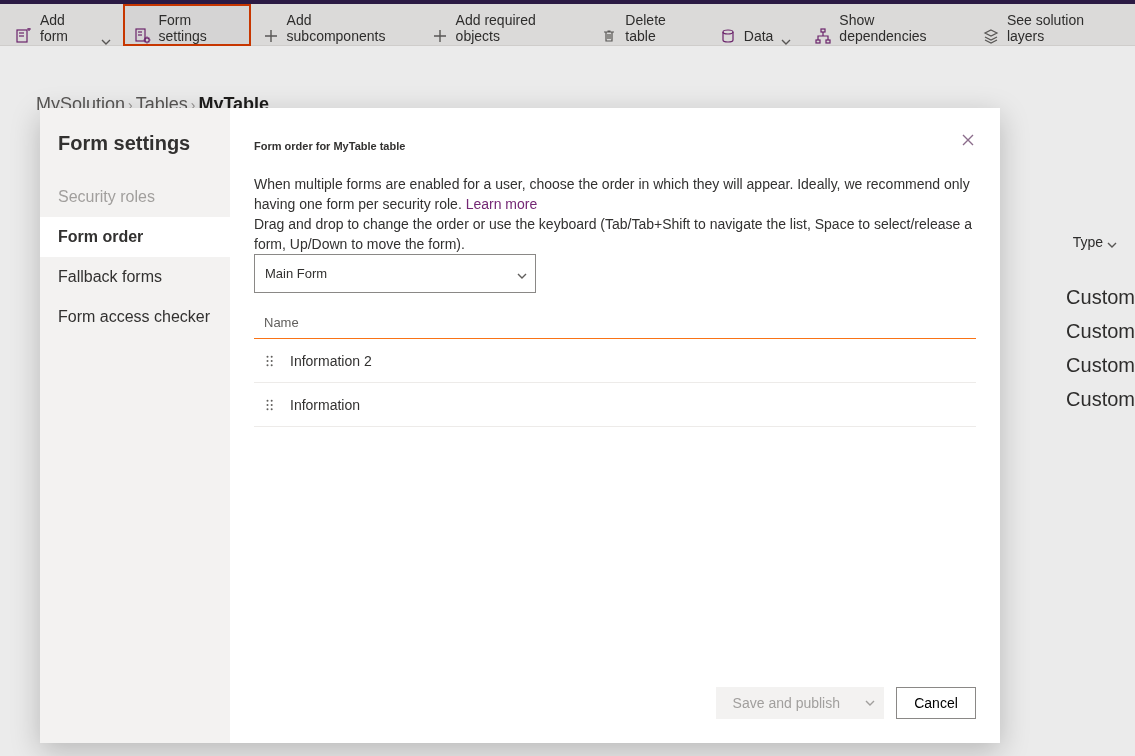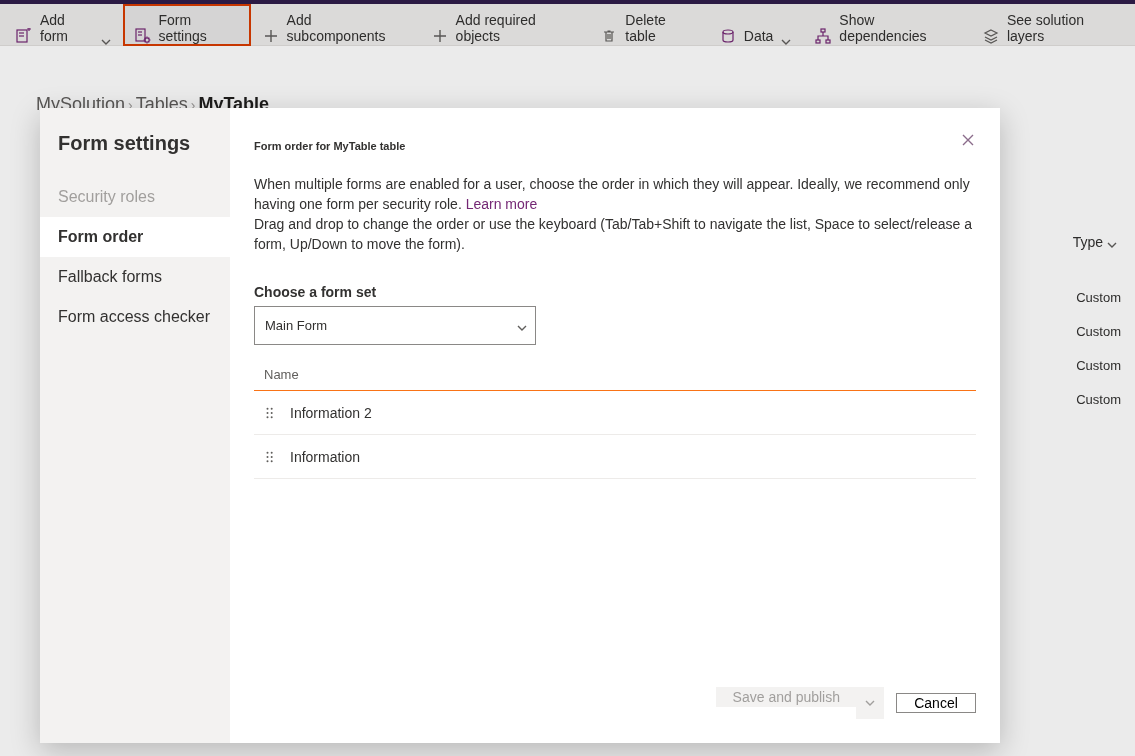"Choose a form set" div.field-label { html: <div>Choose a form set</div> -> none }
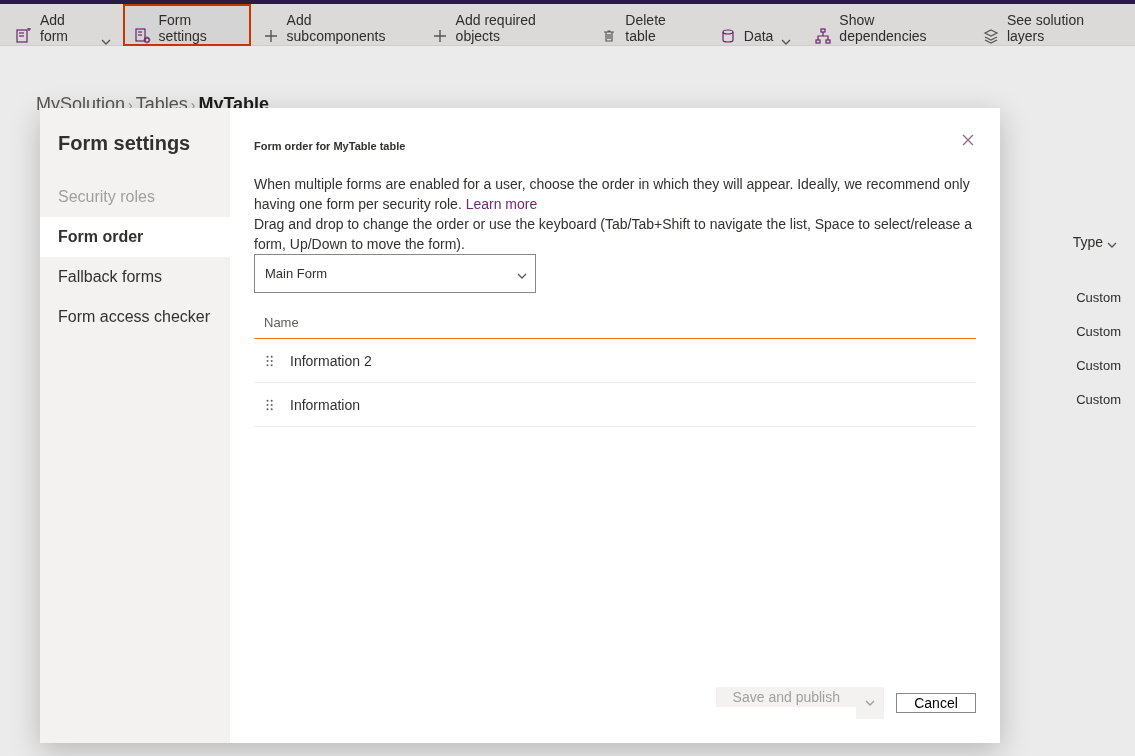"Custom" .bg-type-cell { font-size: 13px -> 20px; padding-right: 14px -> none }
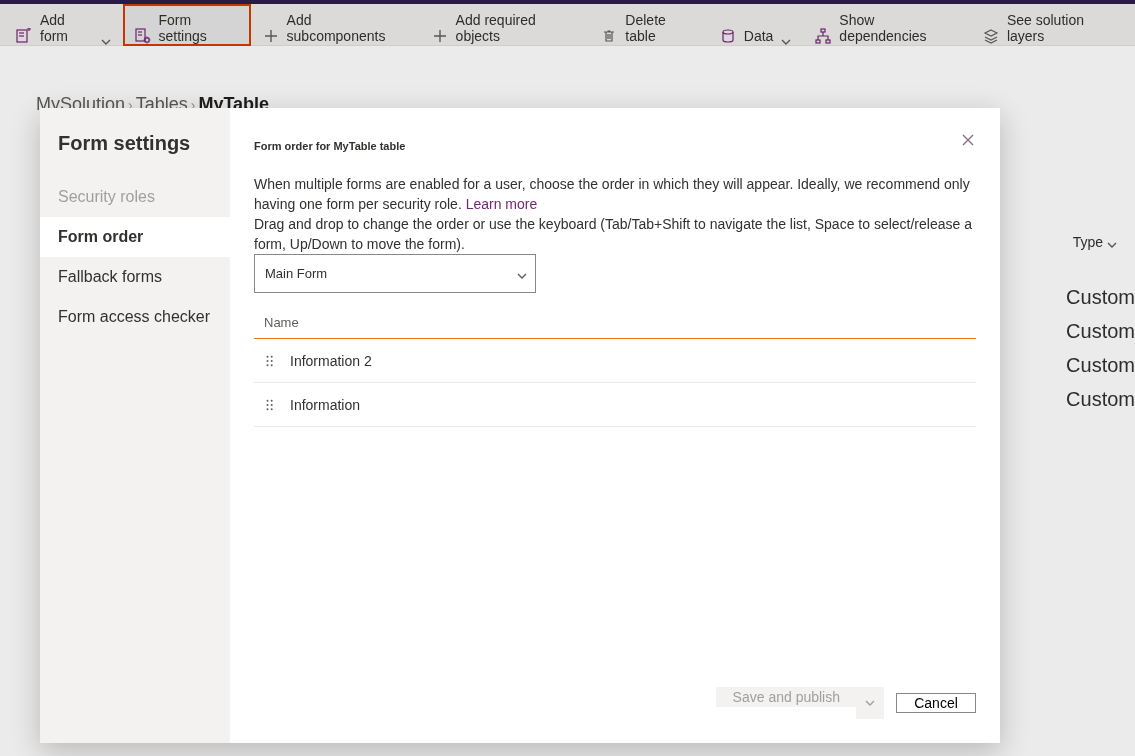"Save and publish" .btn { height: 20px -> 32px }
